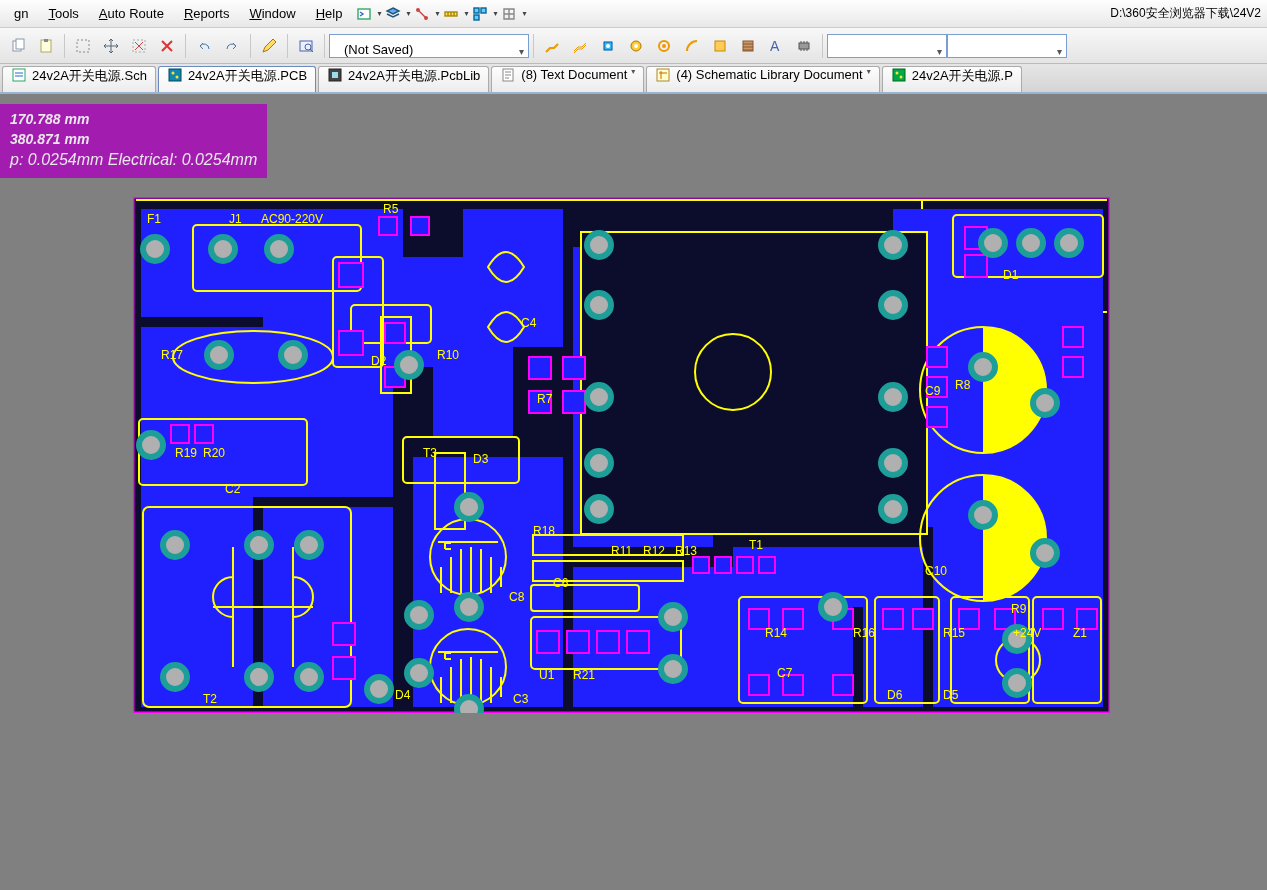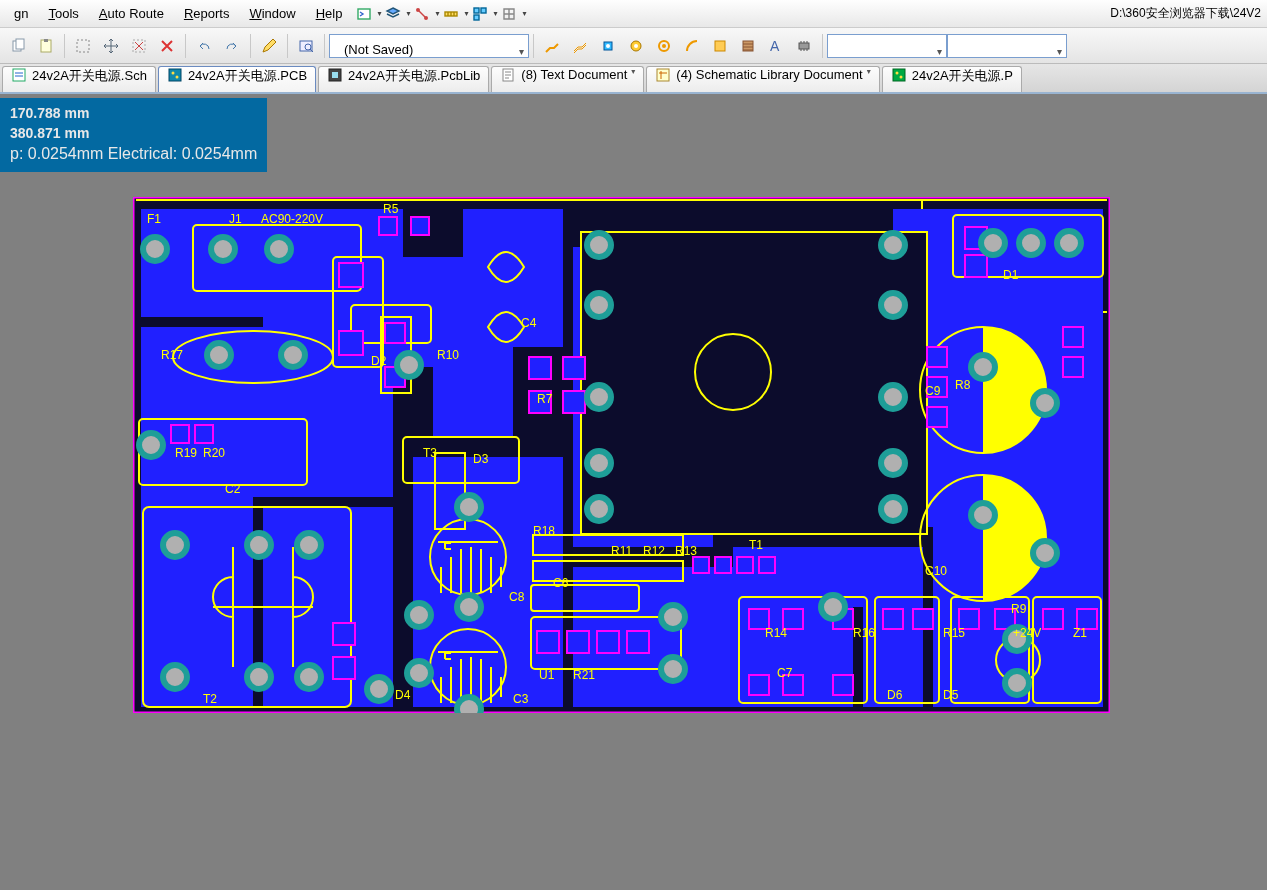"170.788 mm" .coordbox { background: #0369a1 -> #a21caf; font-style: none -> italic; top: 4px -> 10px }
